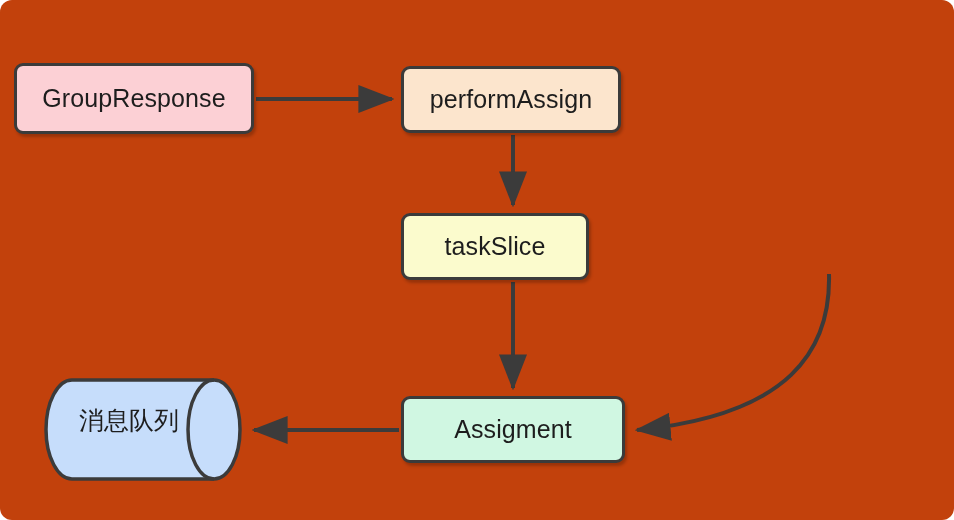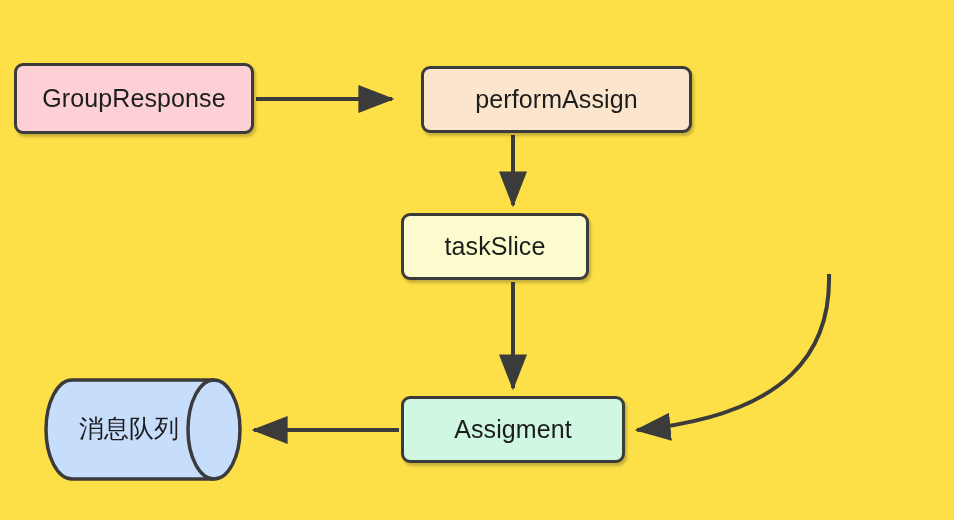"GroupResponse" #canvas { background: #fde047 -> #c2410c; border-radius: none -> 12px }
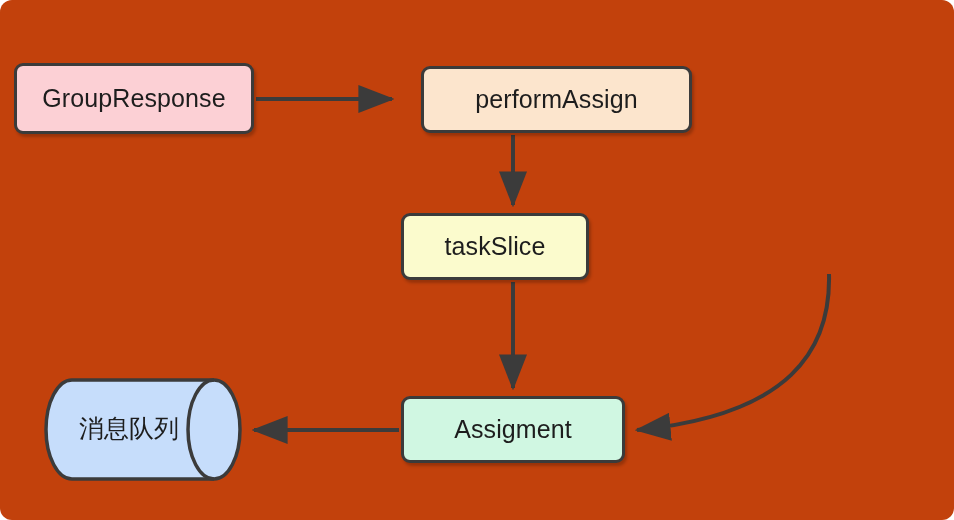"performAssign" #node-performassign { margin-left: 20px -> none; width: 271px -> 220px }
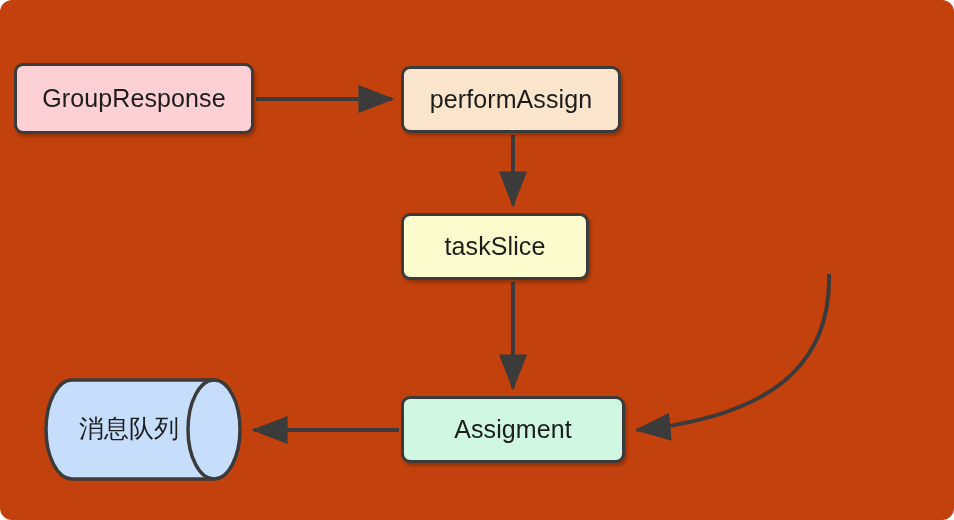"消息队列" #node-queue .cyl-label { top: 8px -> 0 }
